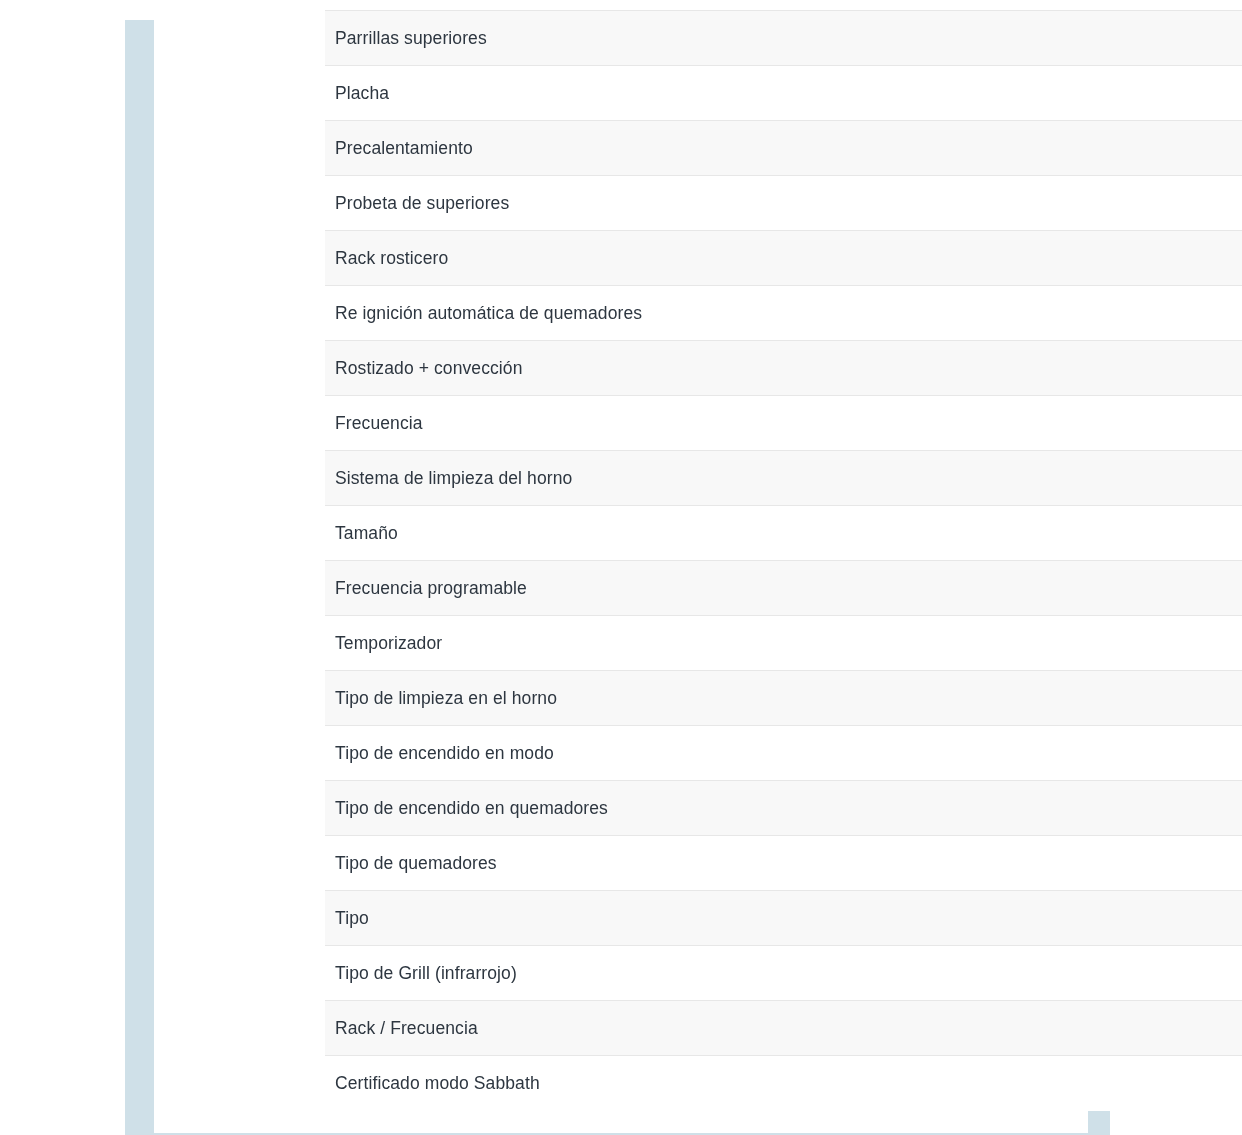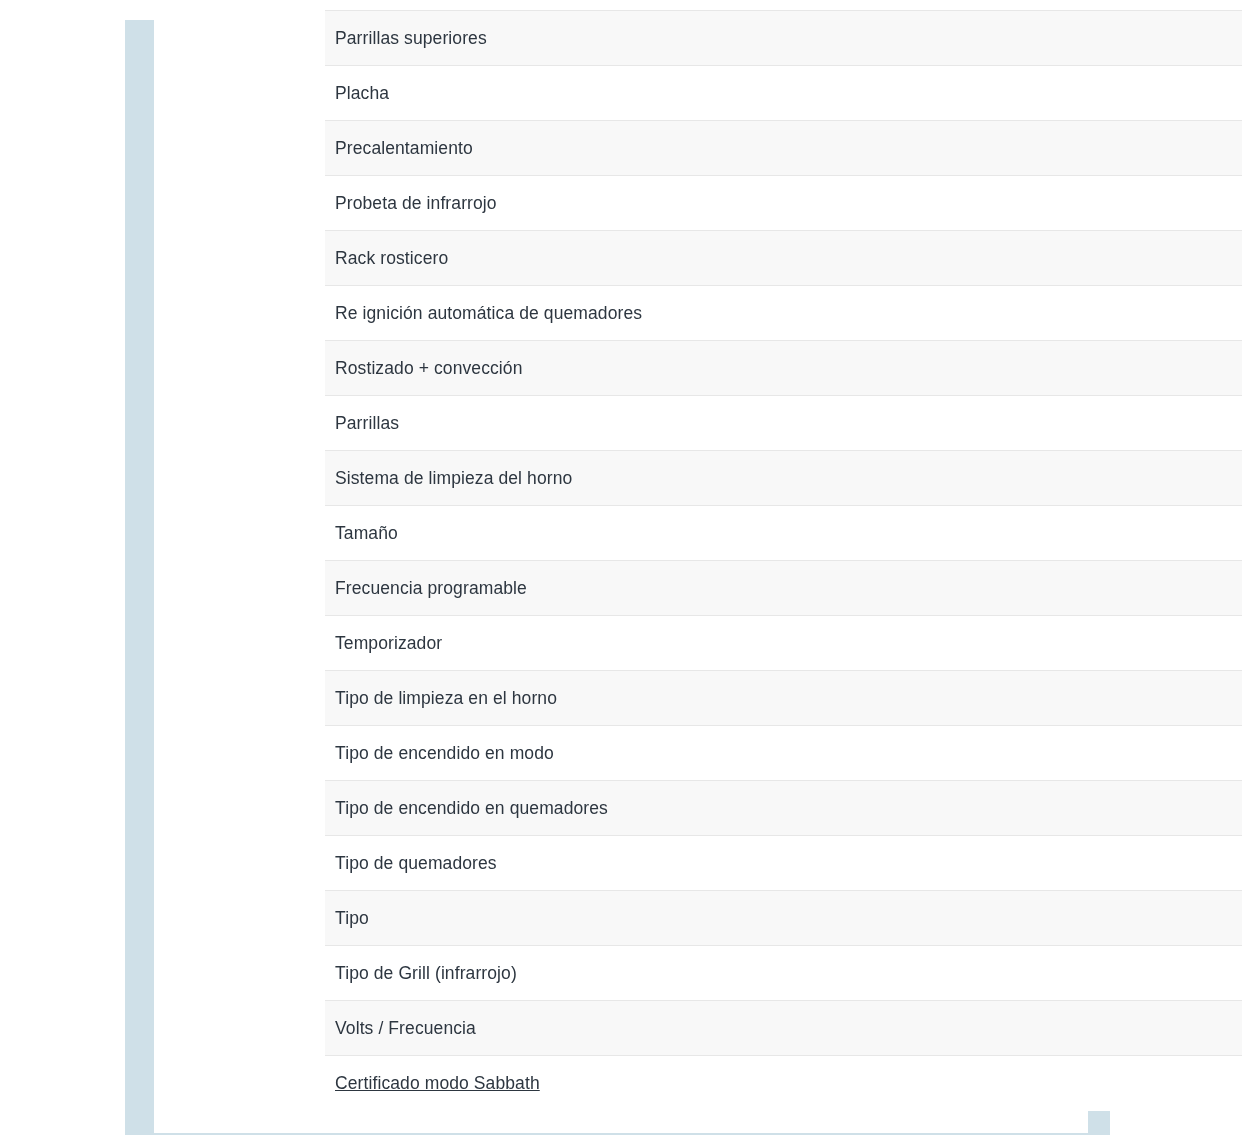"Probeta de infrarrojo" td.label { text: infrarrojo -> superiores }
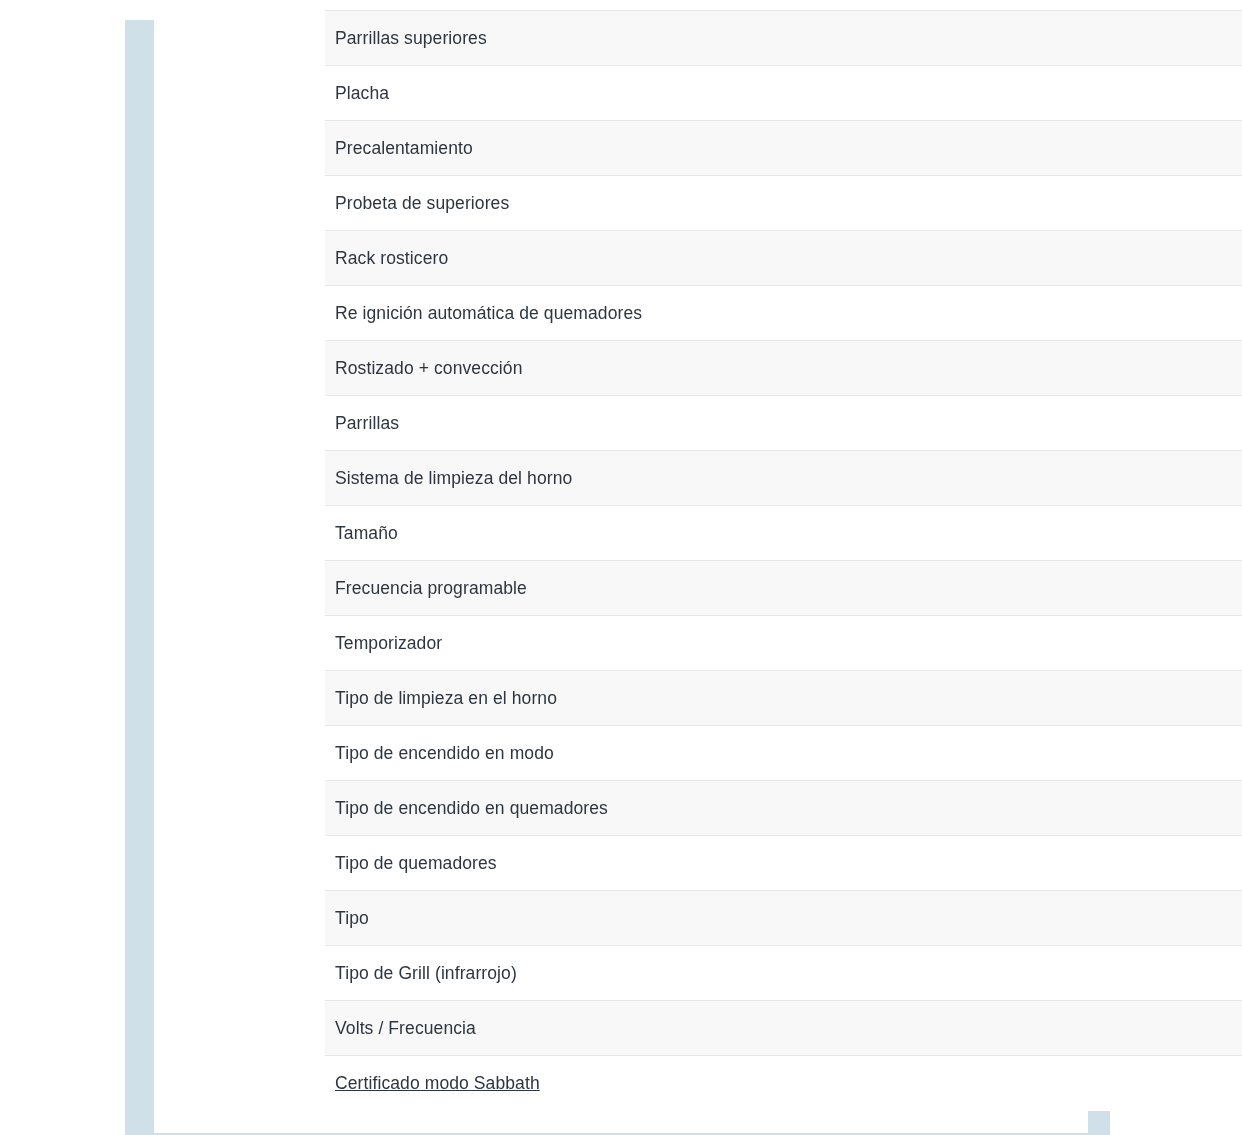"Parrillas" td.label { text: Parrillas -> Frecuencia }
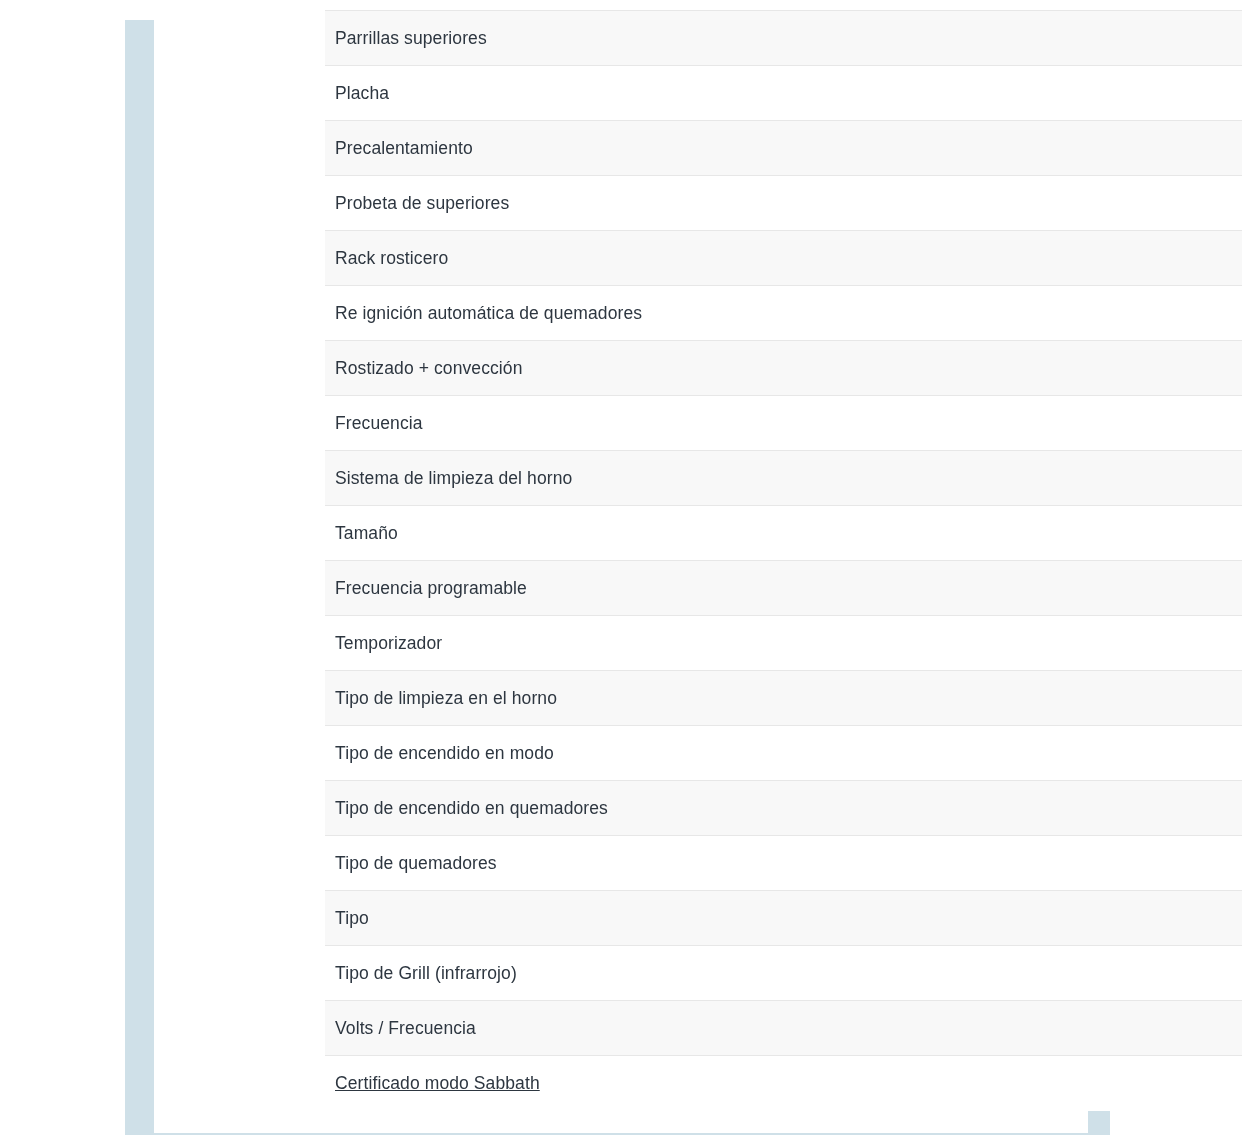"Volts / Frecuencia" td.label { text: Volts -> Rack }
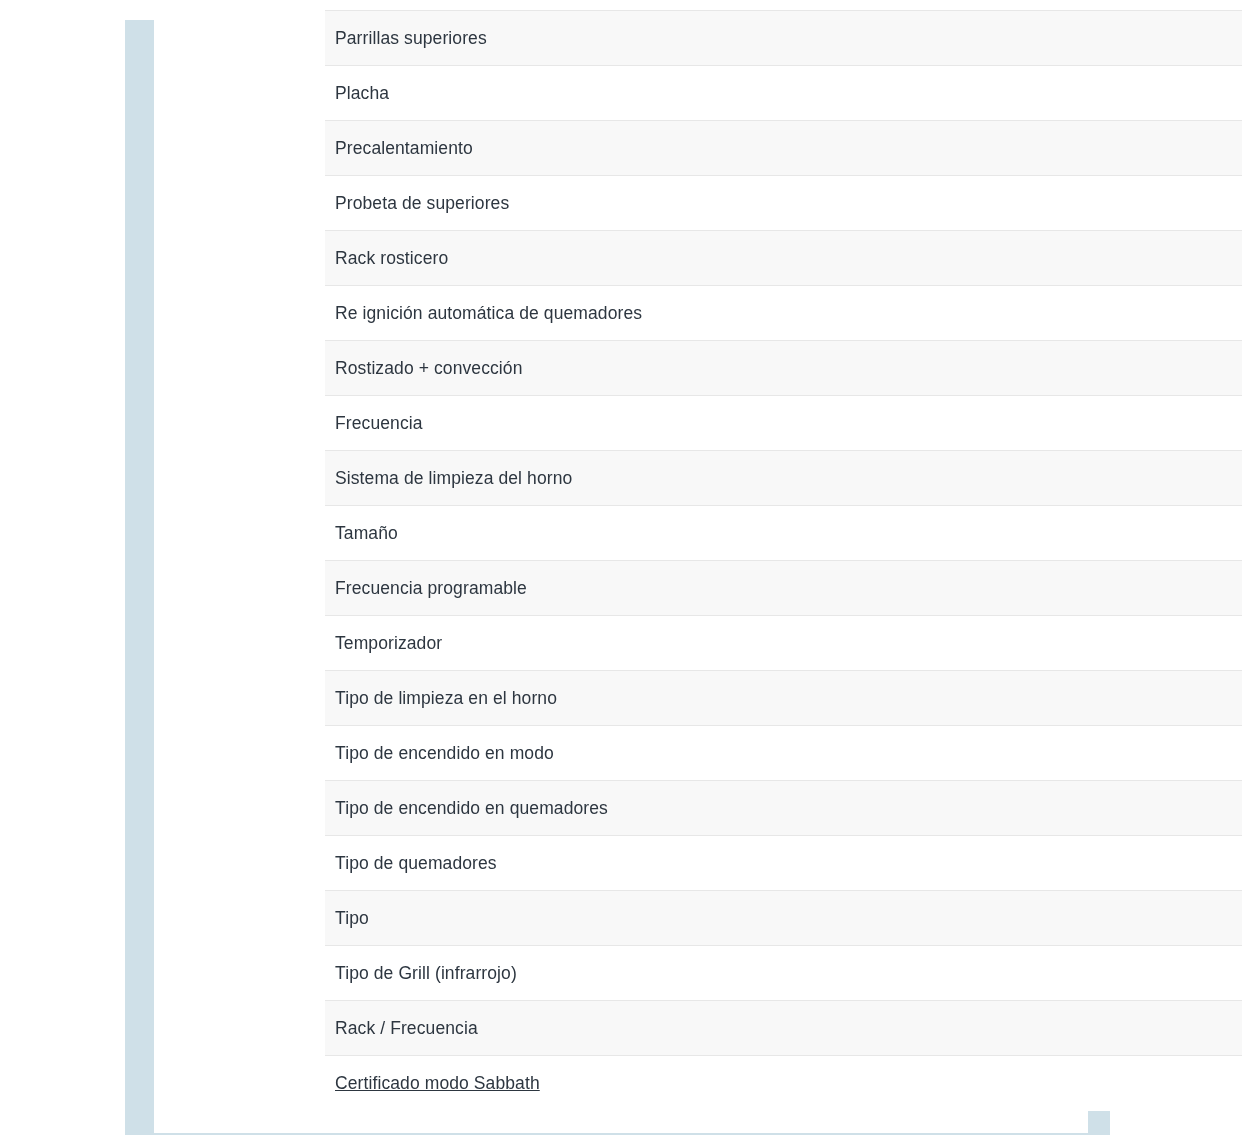"Certificado modo Sabbath" .spec-table tr:last-child td { text-decoration: underline -> none }
